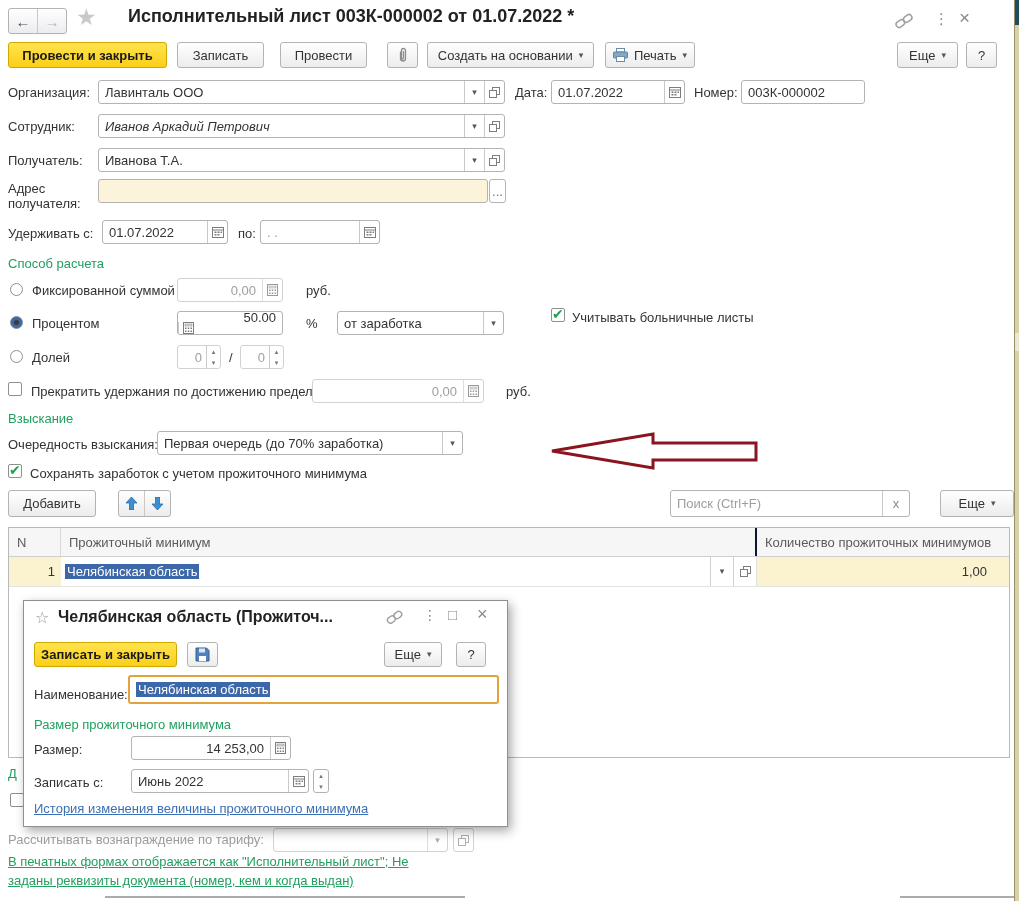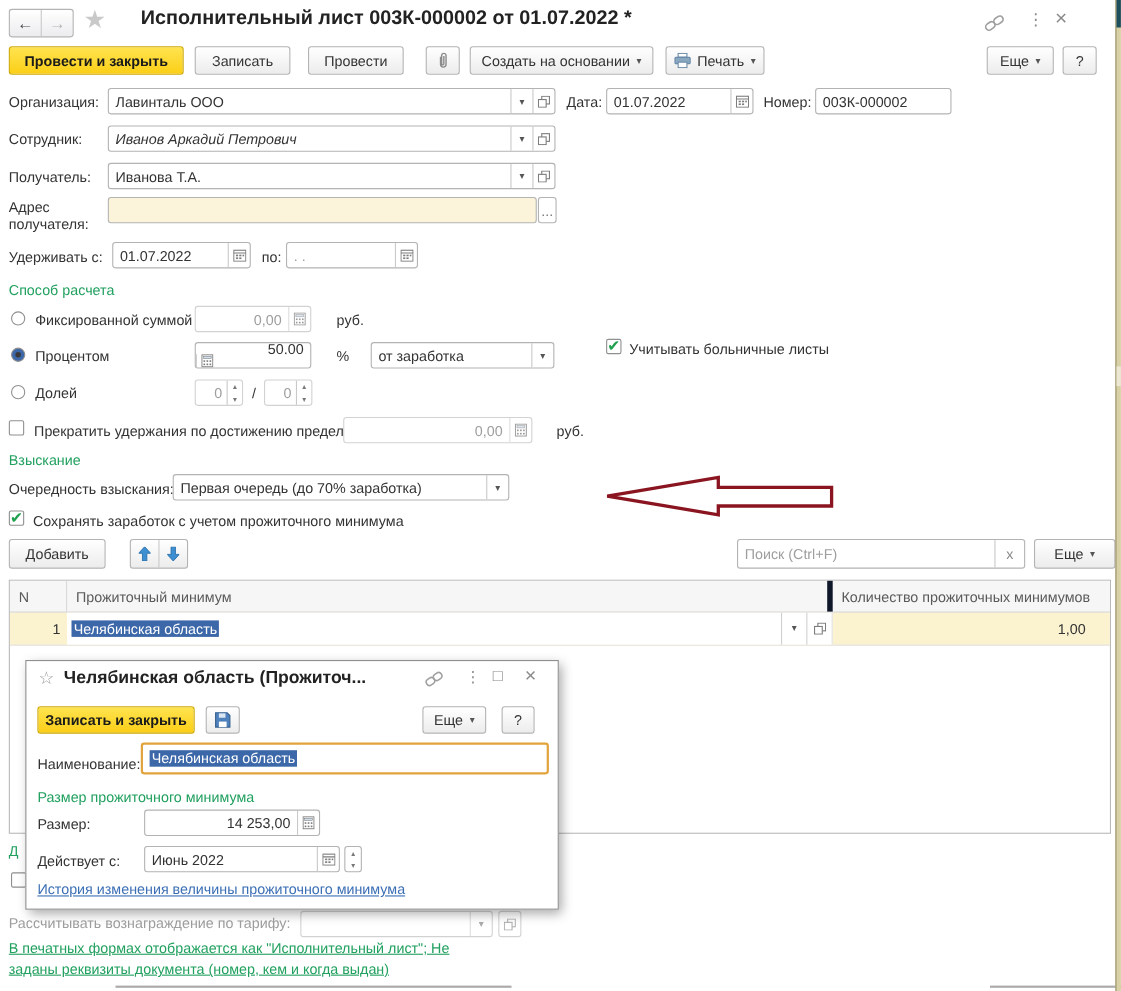"Поиск (Ctrl+F)" div.fld { width: 262px -> 240px }
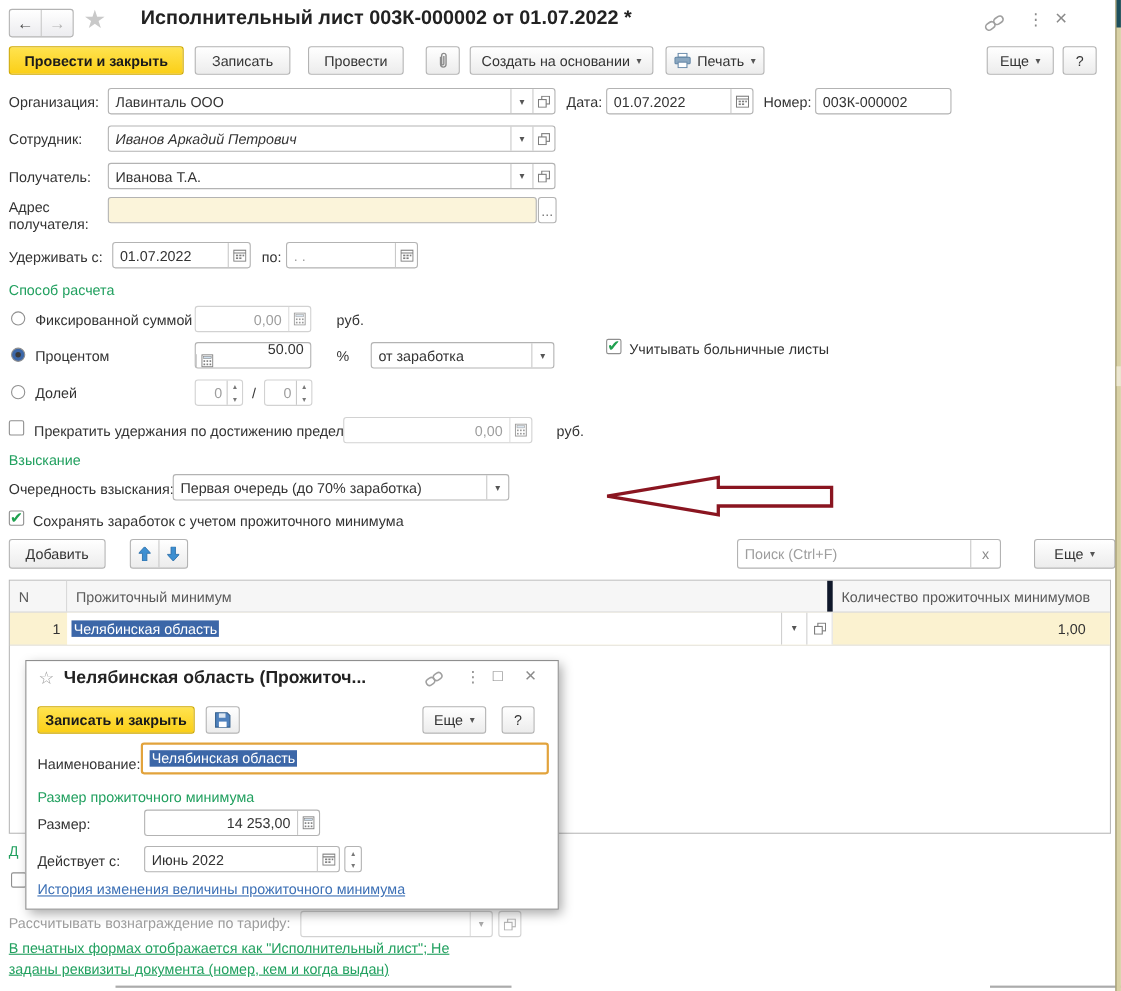"Прожиточный минимум" .th2 { border-right: 5px solid #0f172a -> 2px solid #0f172a }
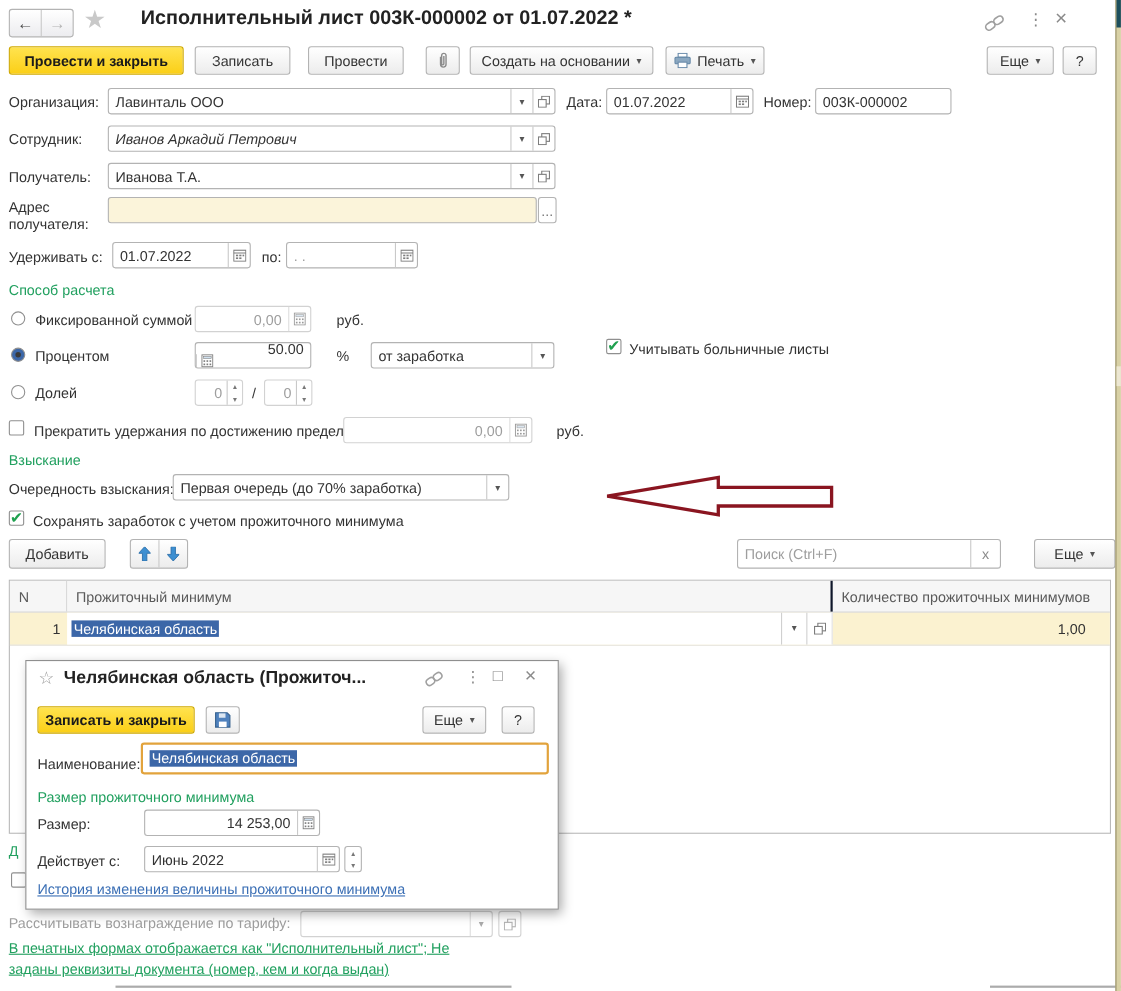"Действует с:" div.lbl { text: Действует -> Записать }
